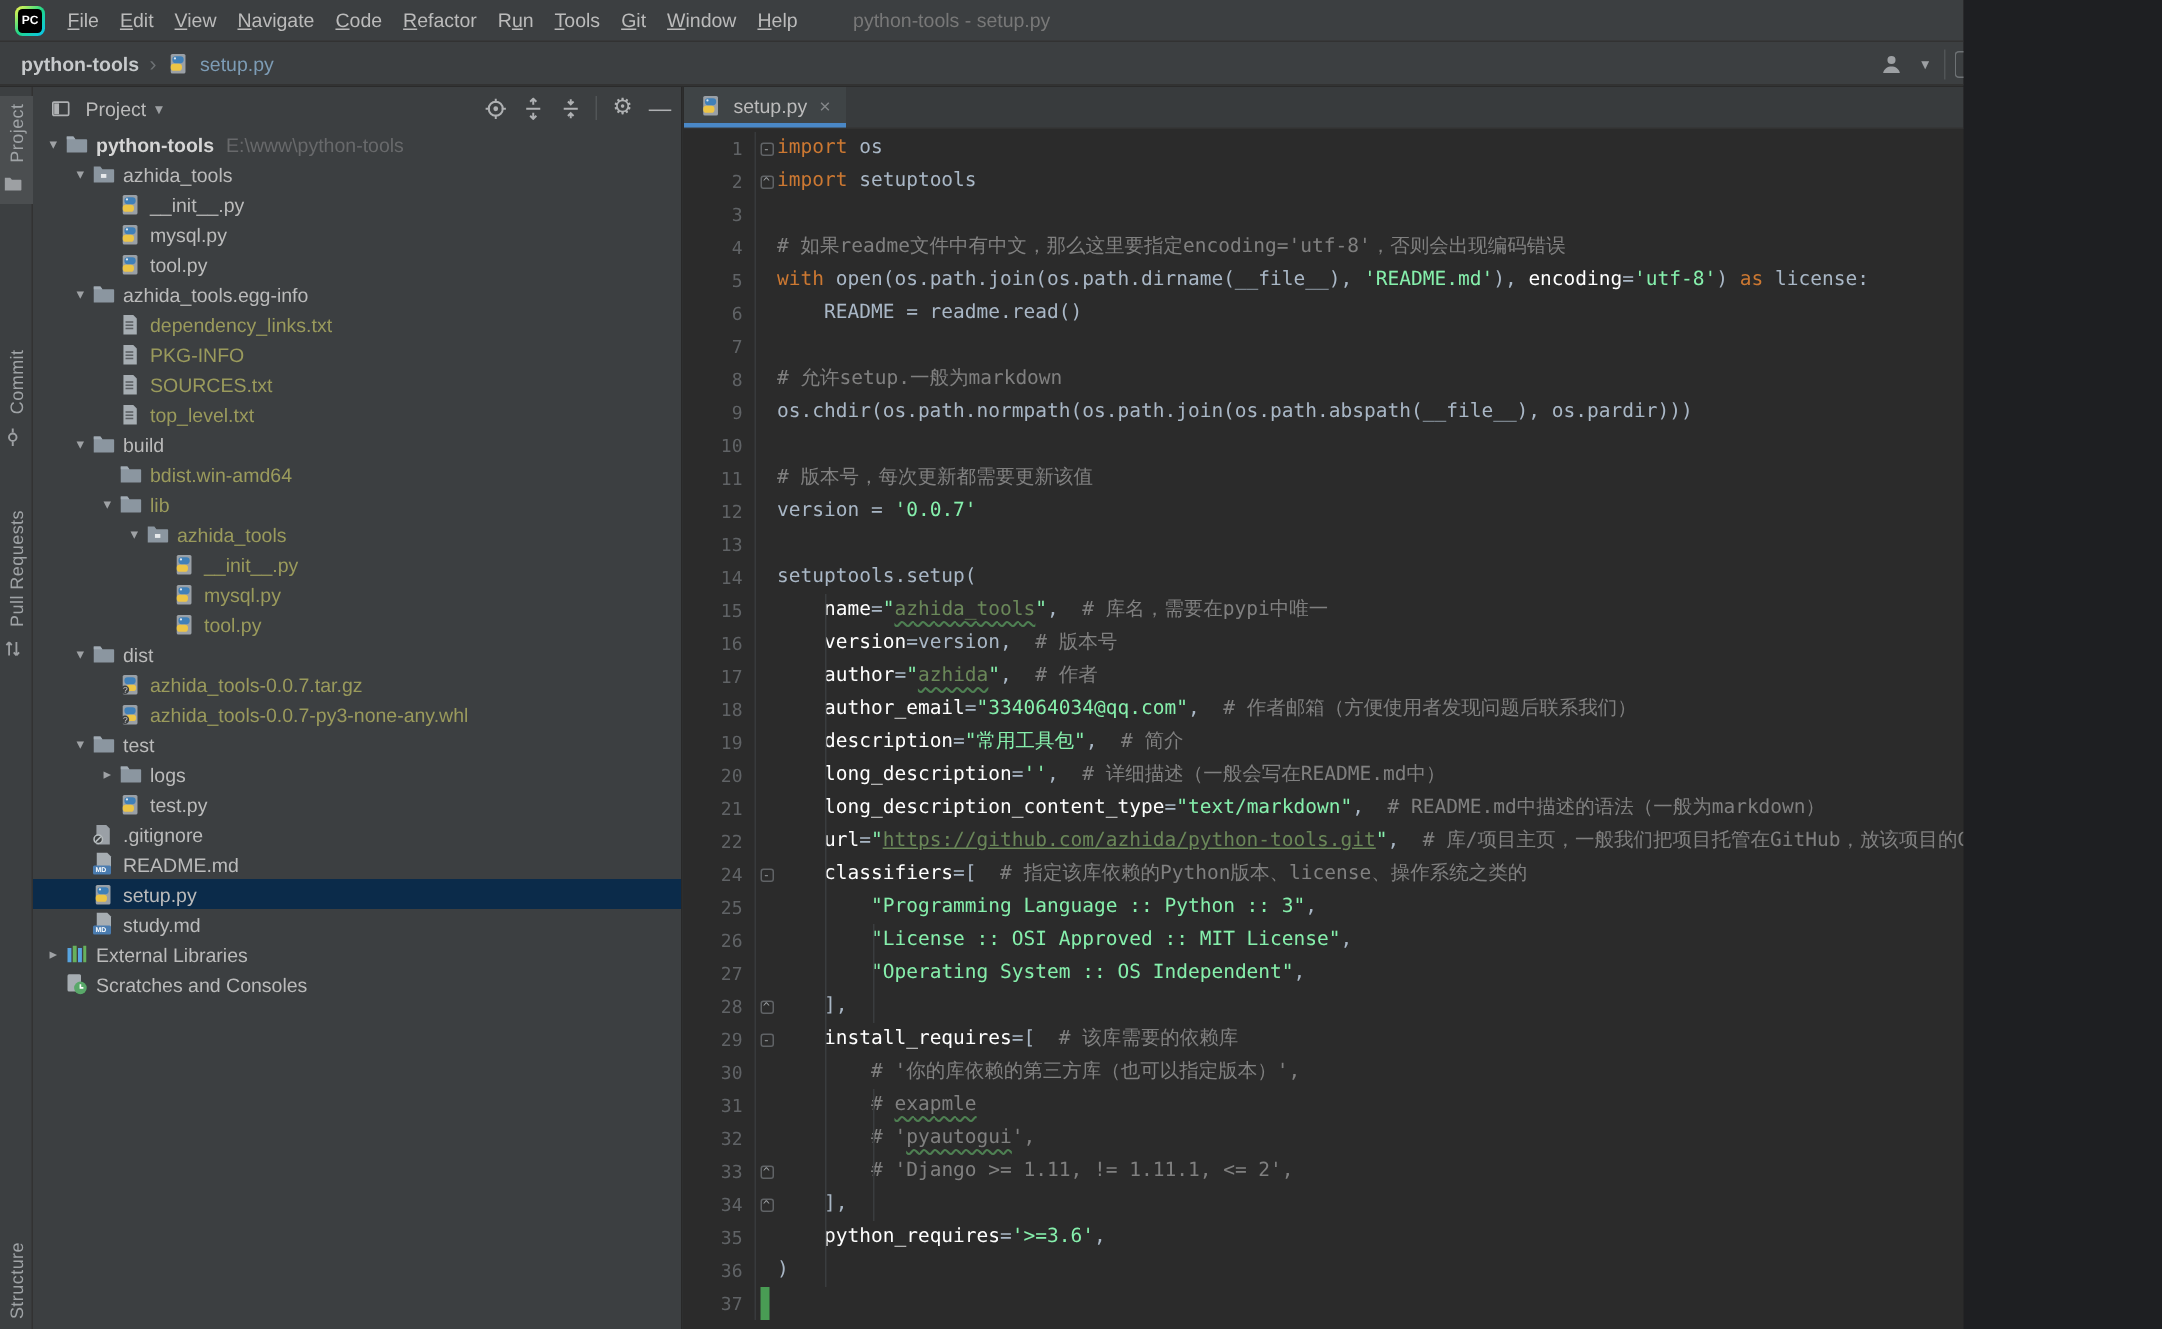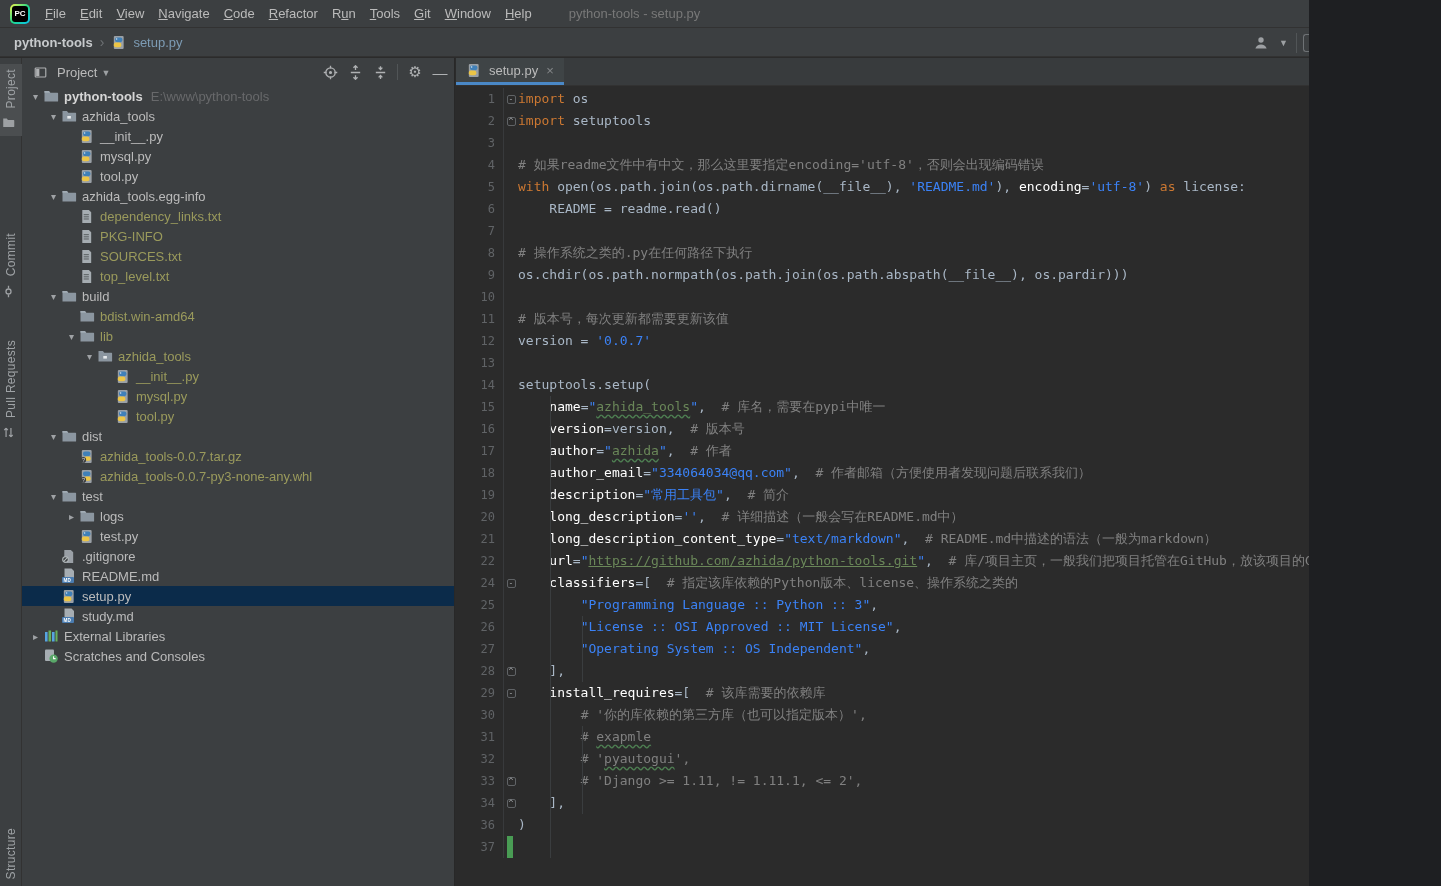"'README.md'" .s { color: #3b82f6 -> #86efac }
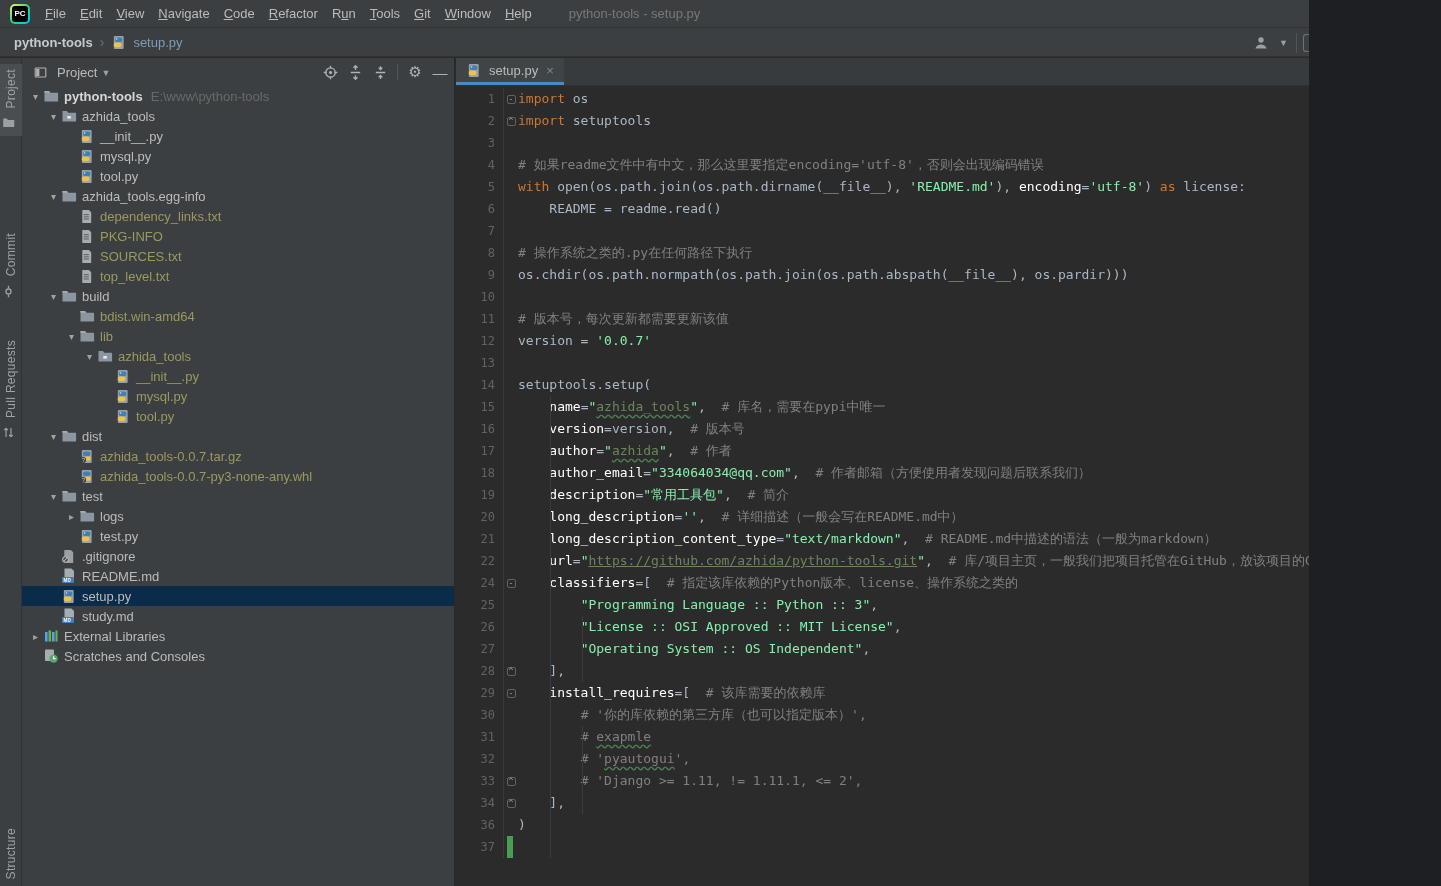"# 操作系统之类的.py在任何路径下执行" span.c { text: 操作系统之类的.py在任何路径下执行 -> 允许setup.一般为markdown }
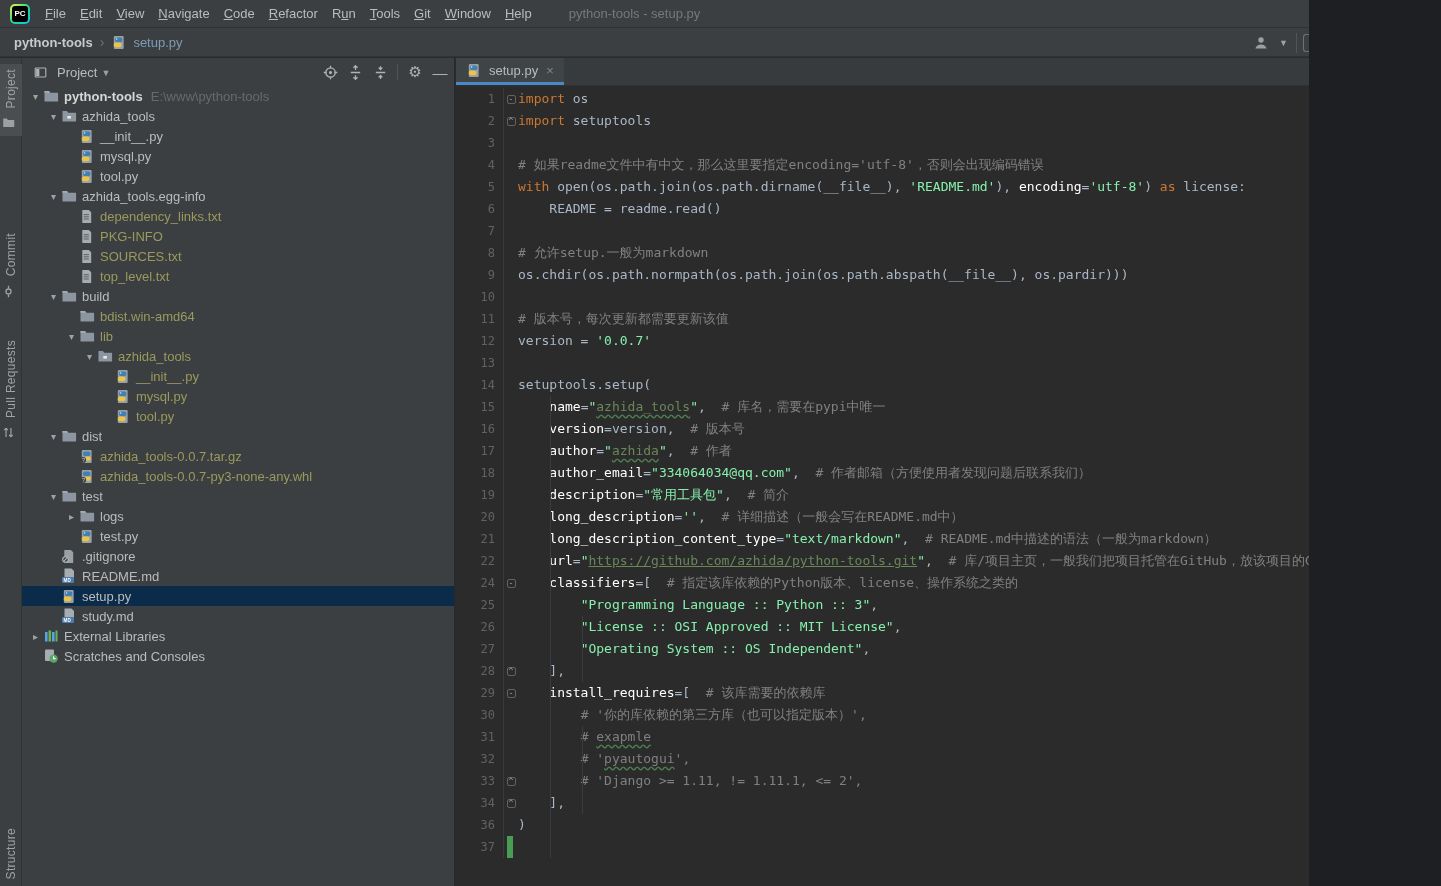"35" div.cl { html: none -> <div> <span>35</span> <span></span> <span><span> </span><span>python_requires</span><span>=</span><span>'&gt;=3.6'</span><span>,</span></span> </div> }
